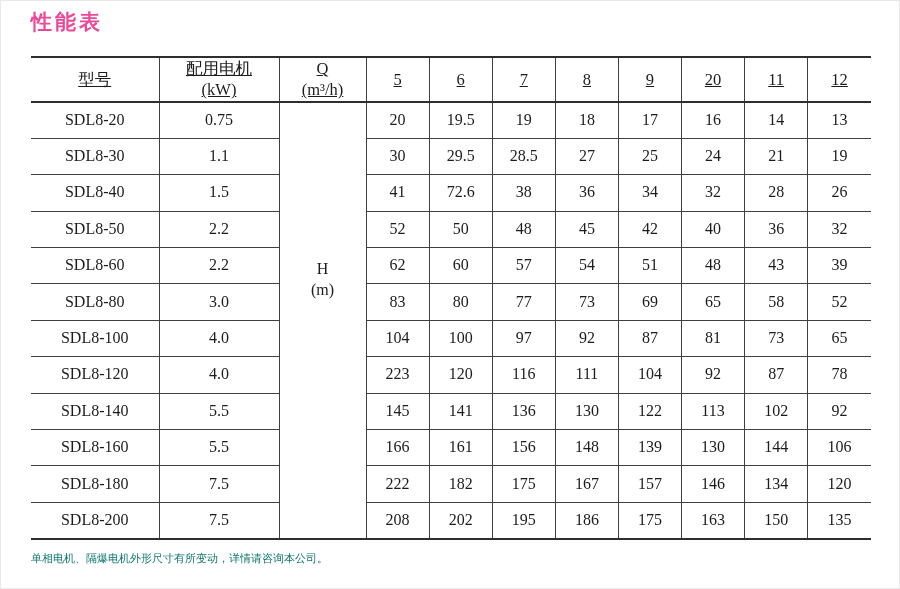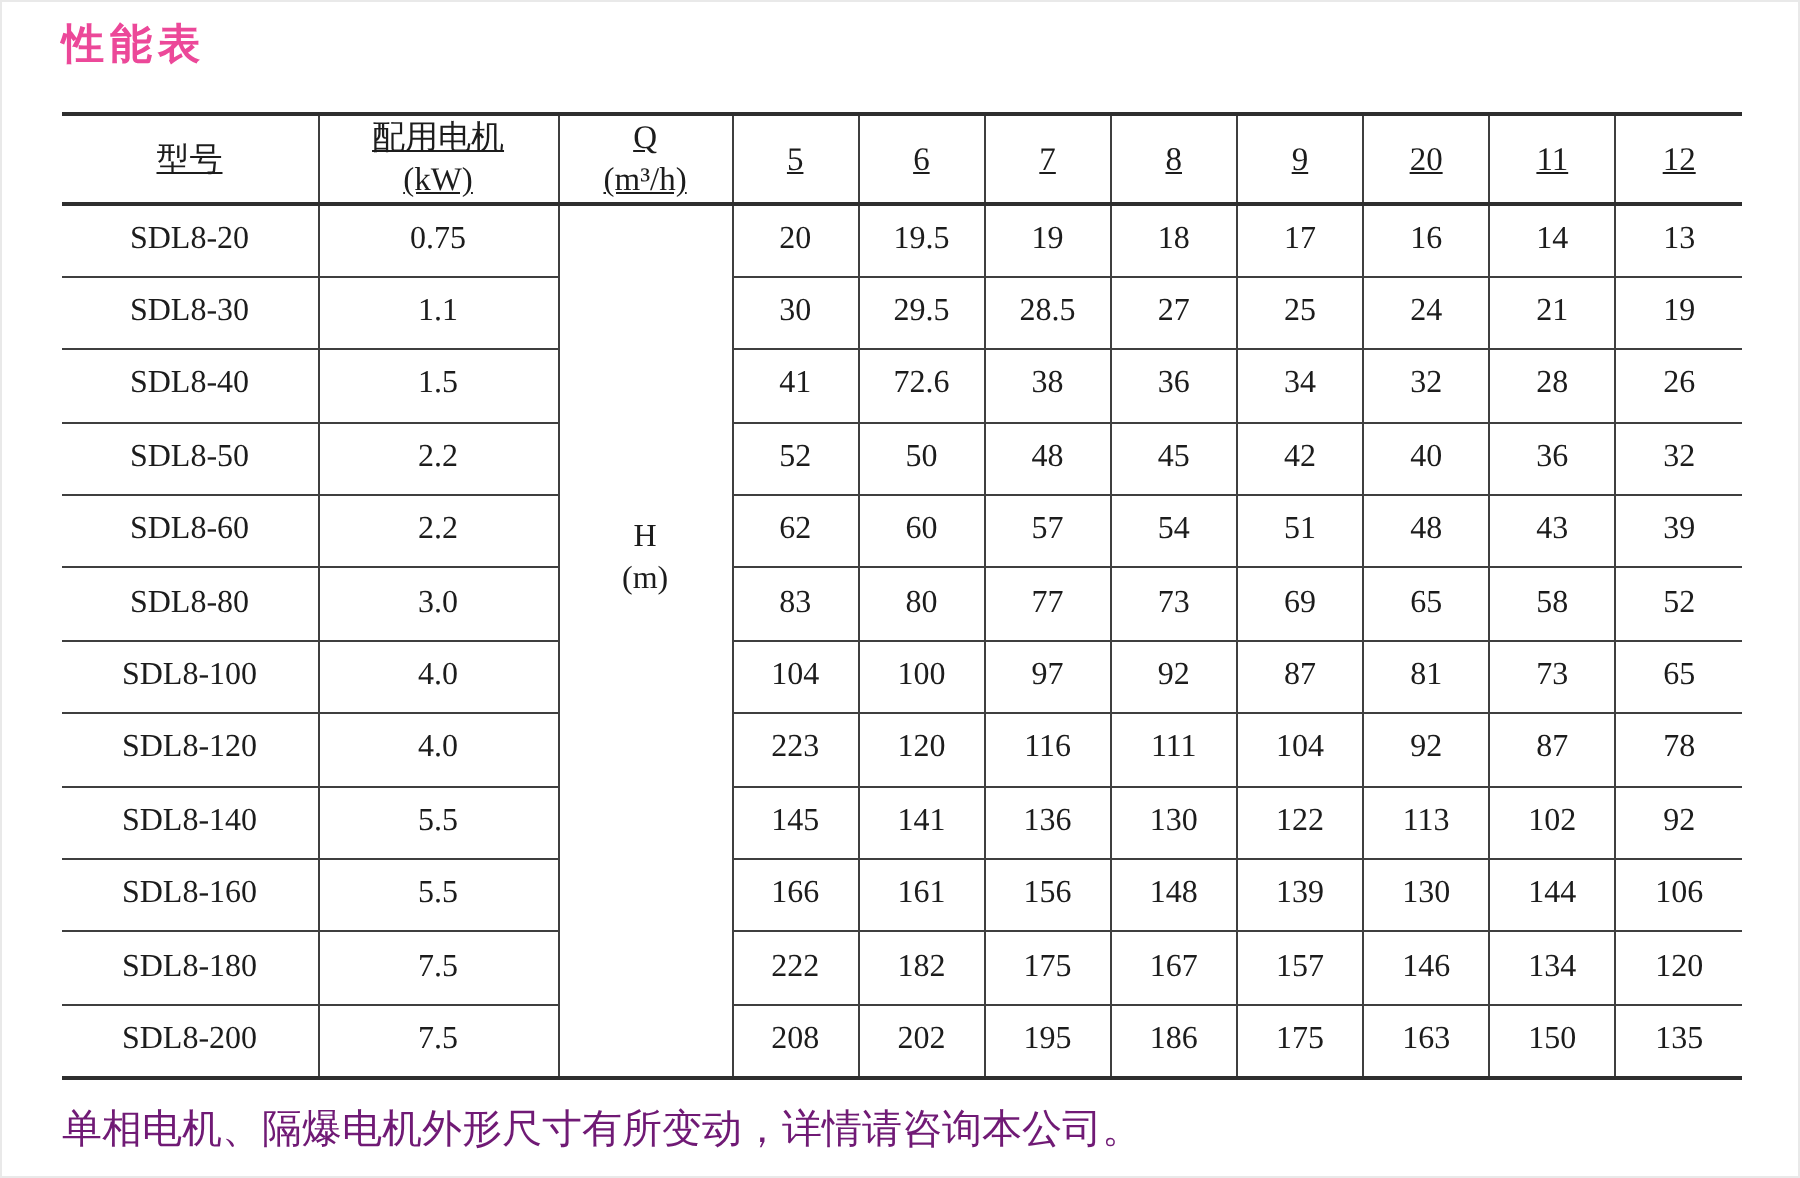"单相电机、隔爆电机外形尺寸有所变动，详情请咨询本公司。" .footnote { color: #701a75 -> #0f766e; font-size: 20px -> 11px }
